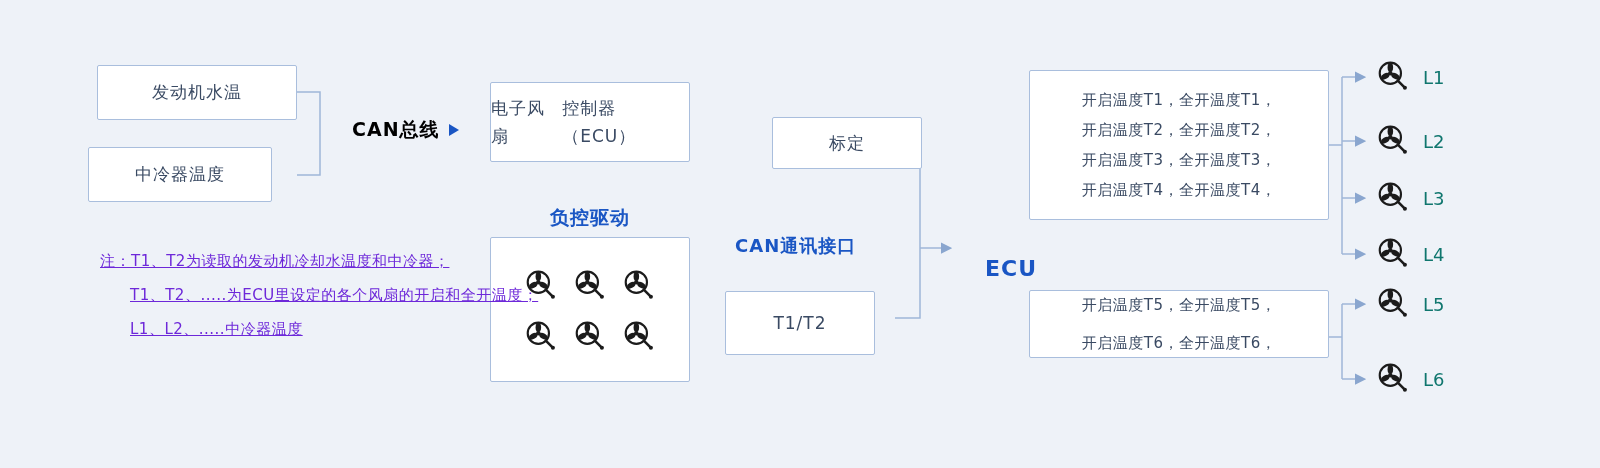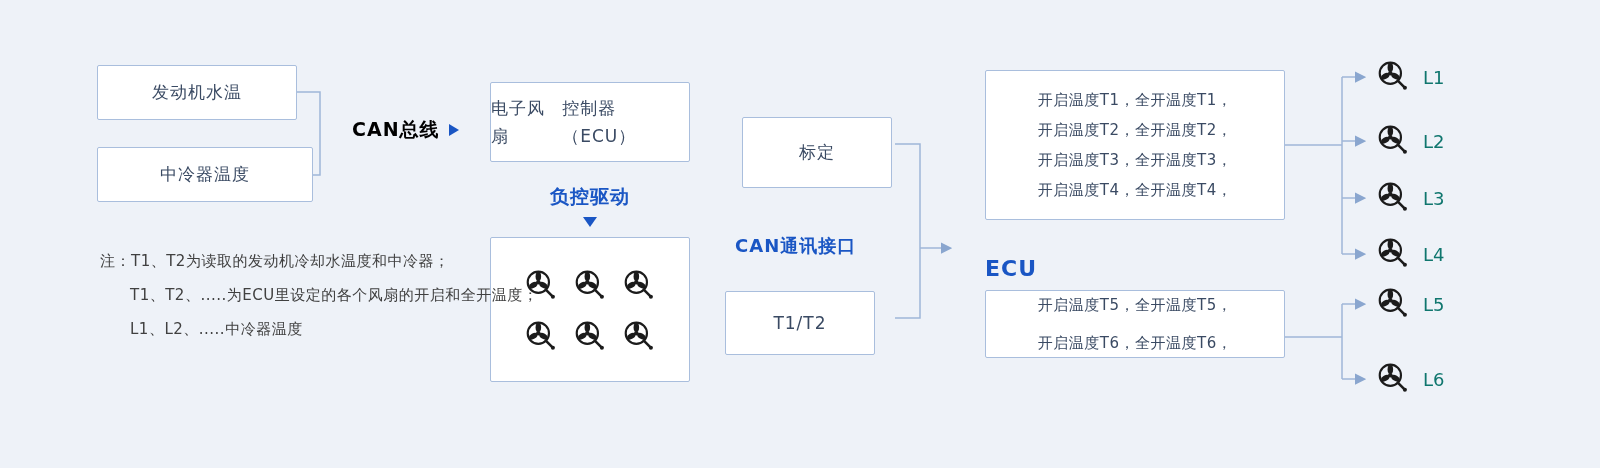"开启温度T1，全开温度T1，" .box.lines { margin-left: none -> 44px }
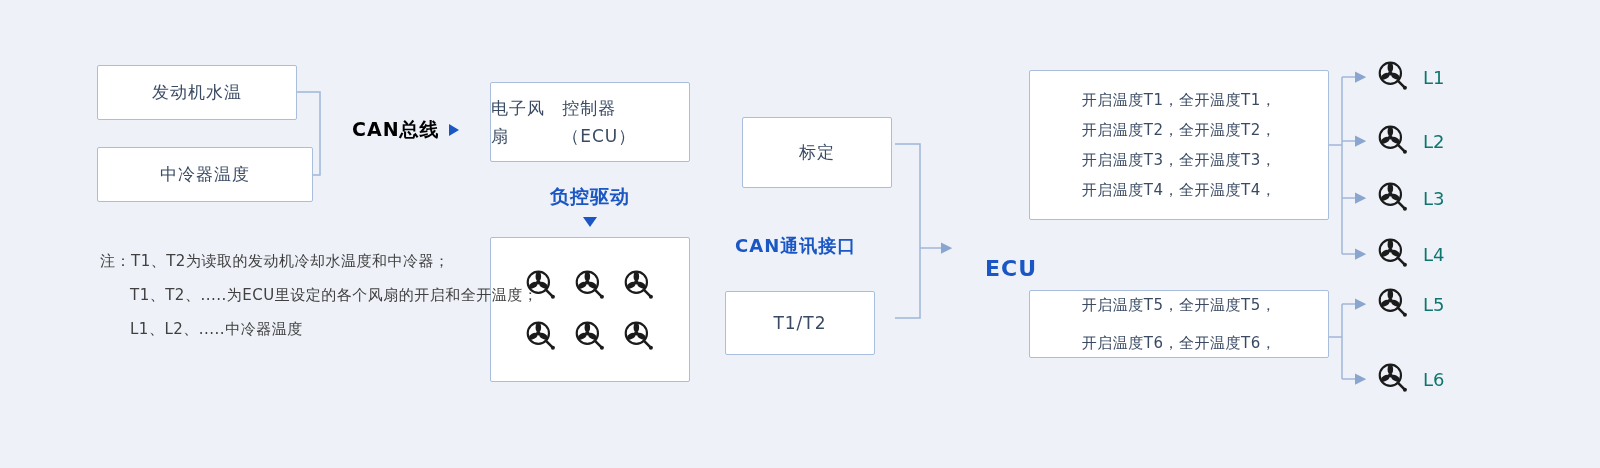"标定" div.box { height: 71px -> 52px; left: 742px -> 772px }
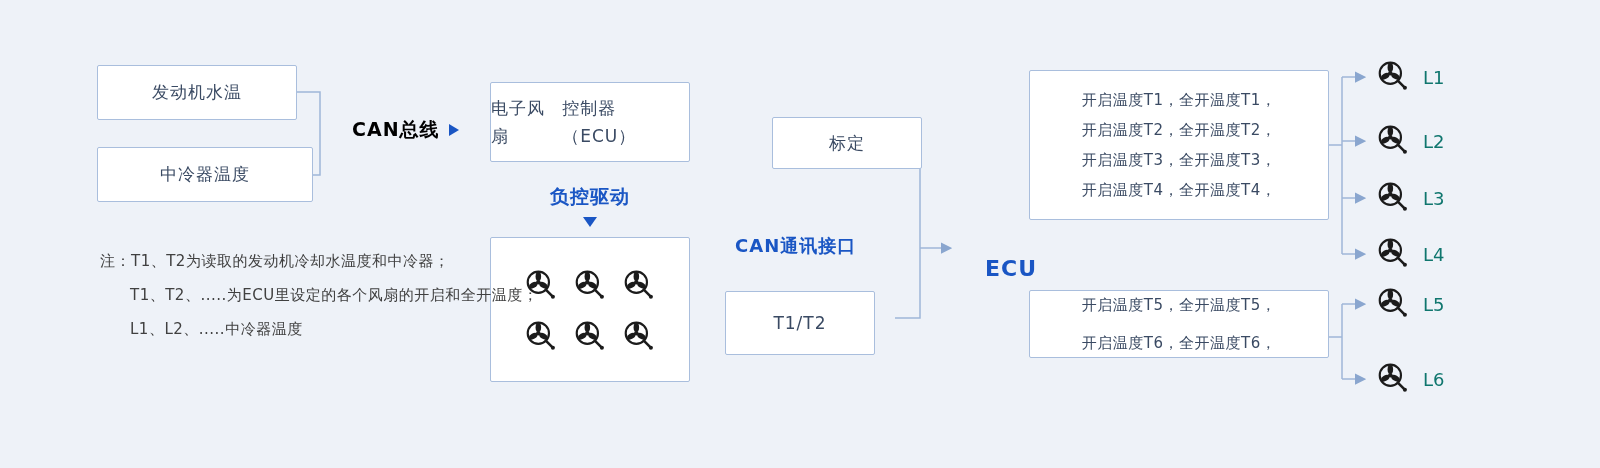"中冷器温度" div.box { left: 97px -> 88px; width: 216px -> 184px }
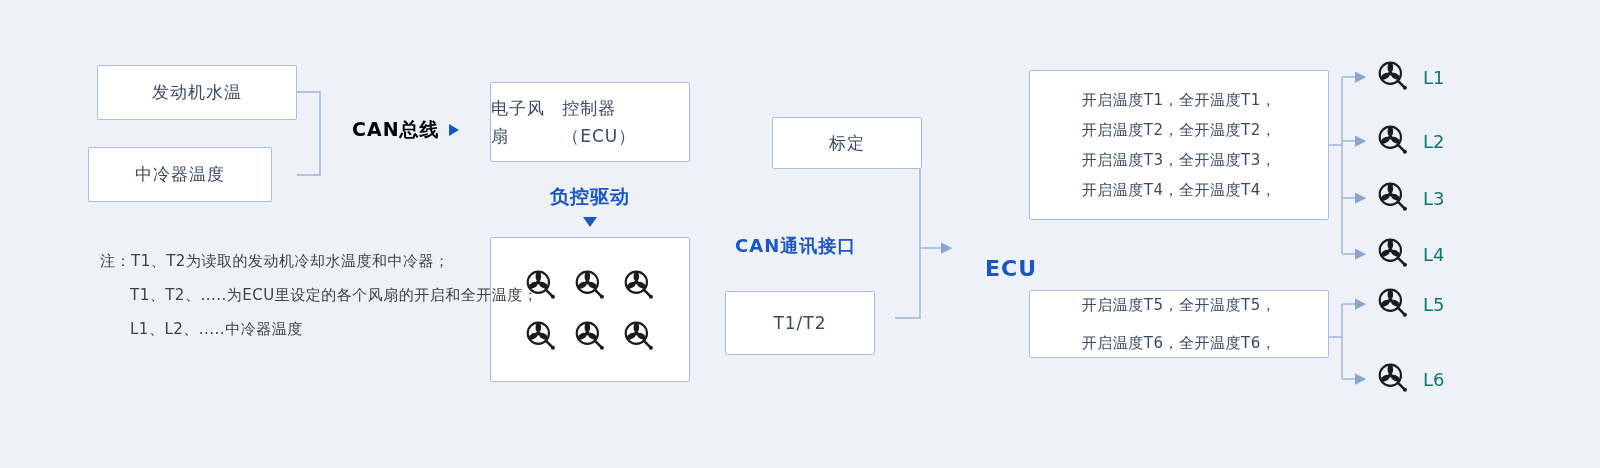"负控驱动" .drive-label { margin-top: none -> 21px }
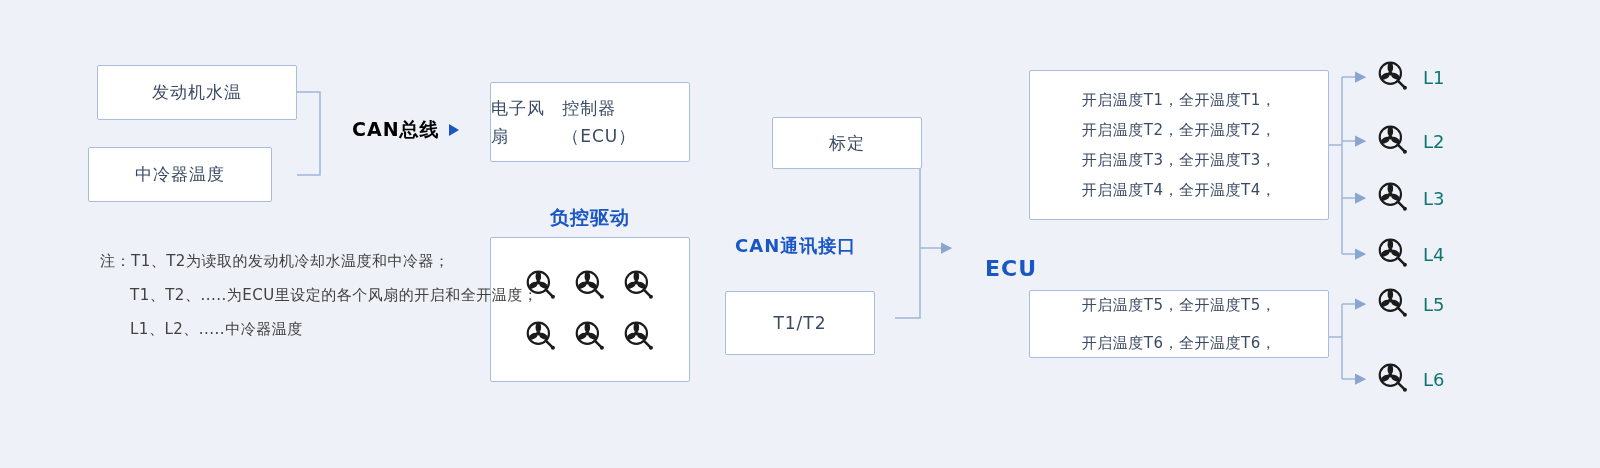"注：T1、T2为读取的发动机冷却水温度和中冷器；" .note { color: #404040 -> #6d28d9; text-decoration: none -> underline }
